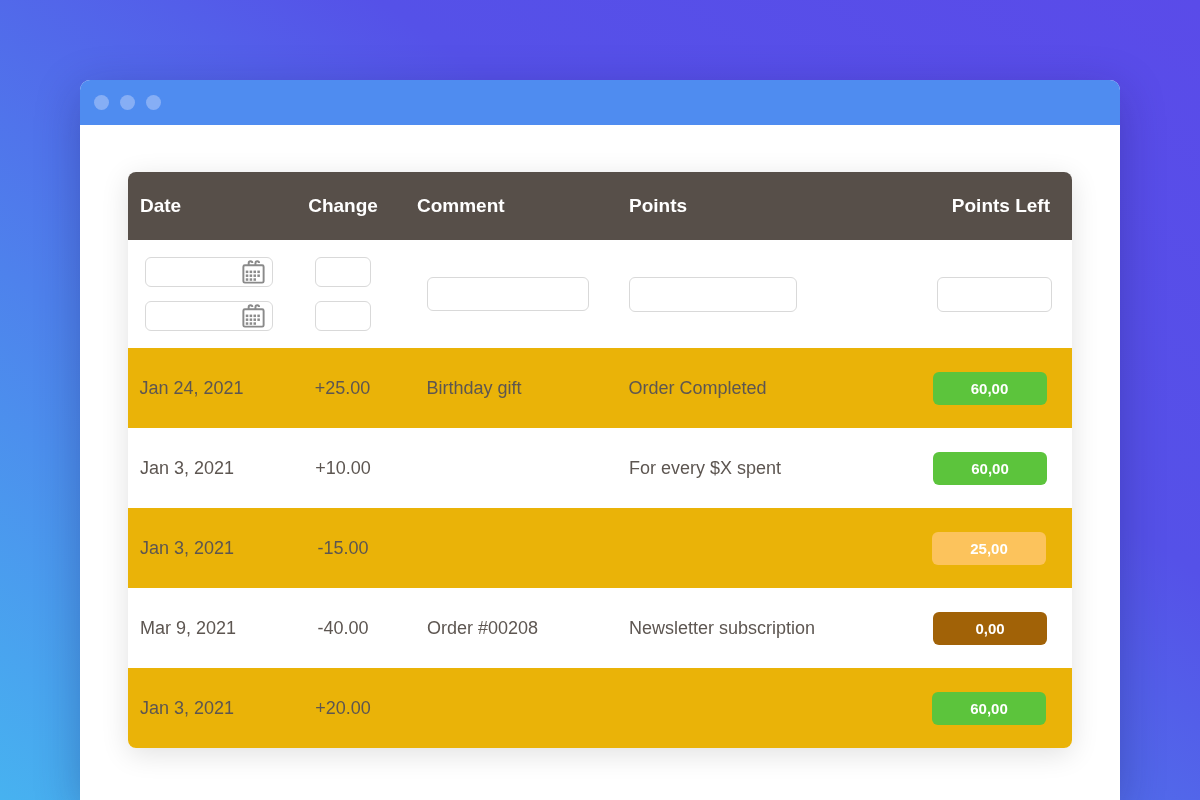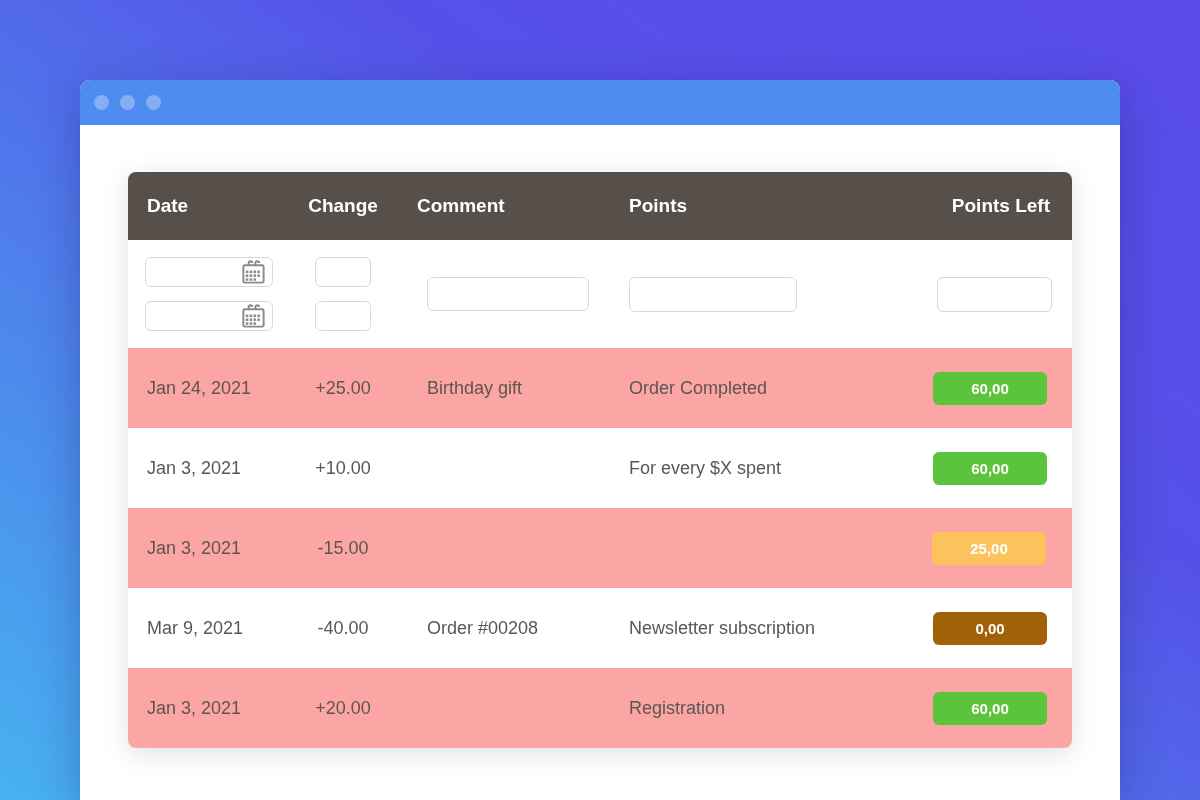"Date" .col-date { padding-left: 19px -> 12px }
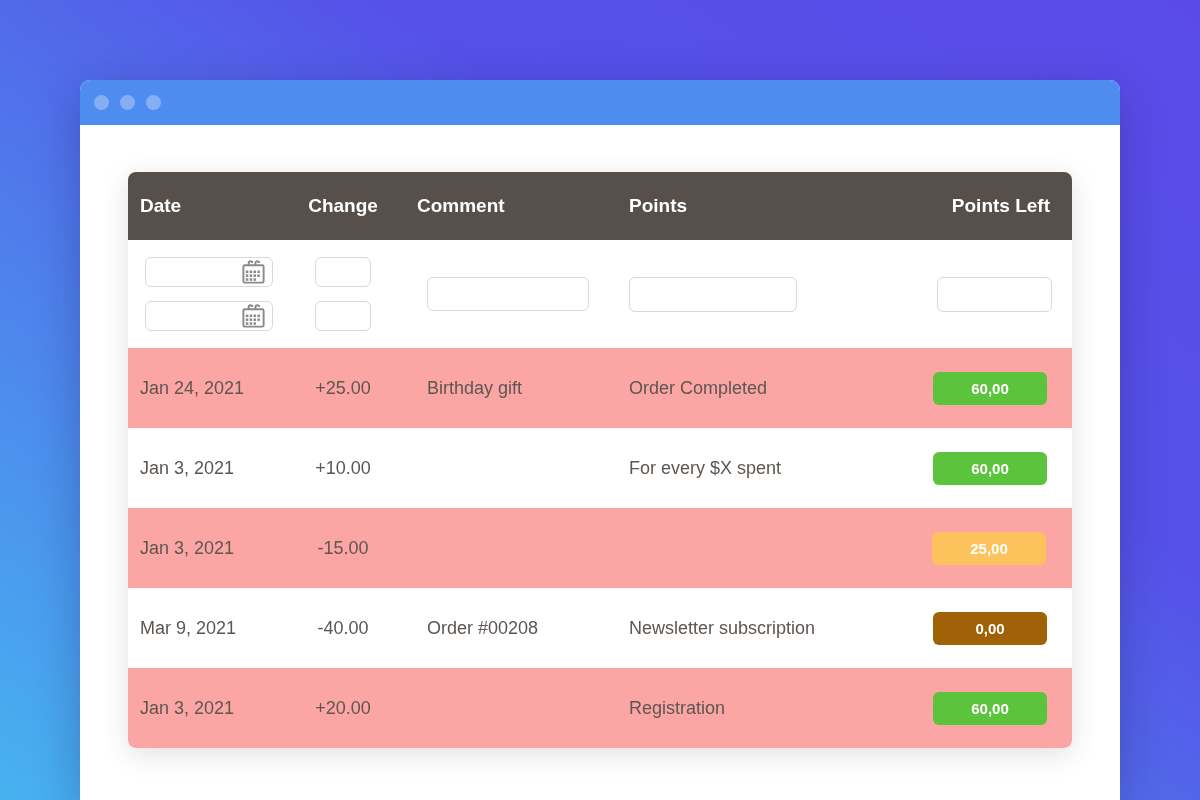"Jan 24, 2021" .row.alt { background: #fca5a5 -> #eab308; justify-content: none -> center }
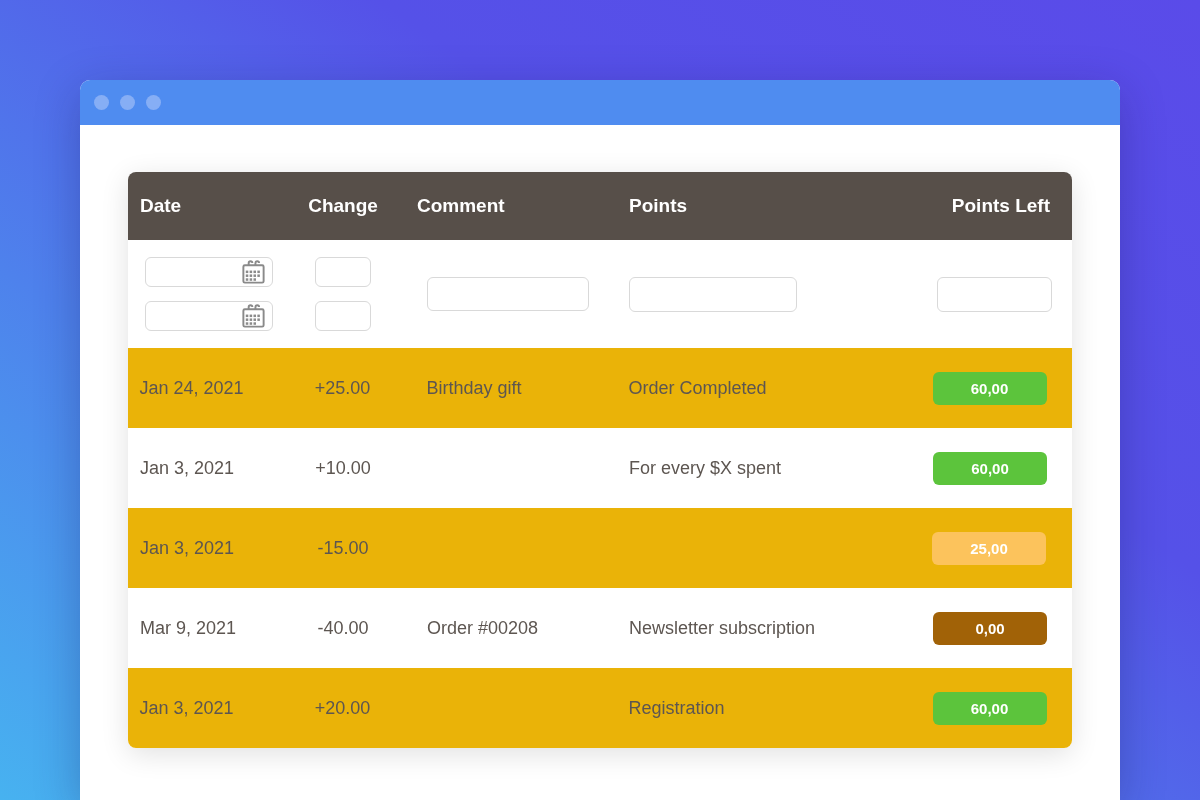"Registration" div.col-action { html: <div>Registration</div> -> none }
